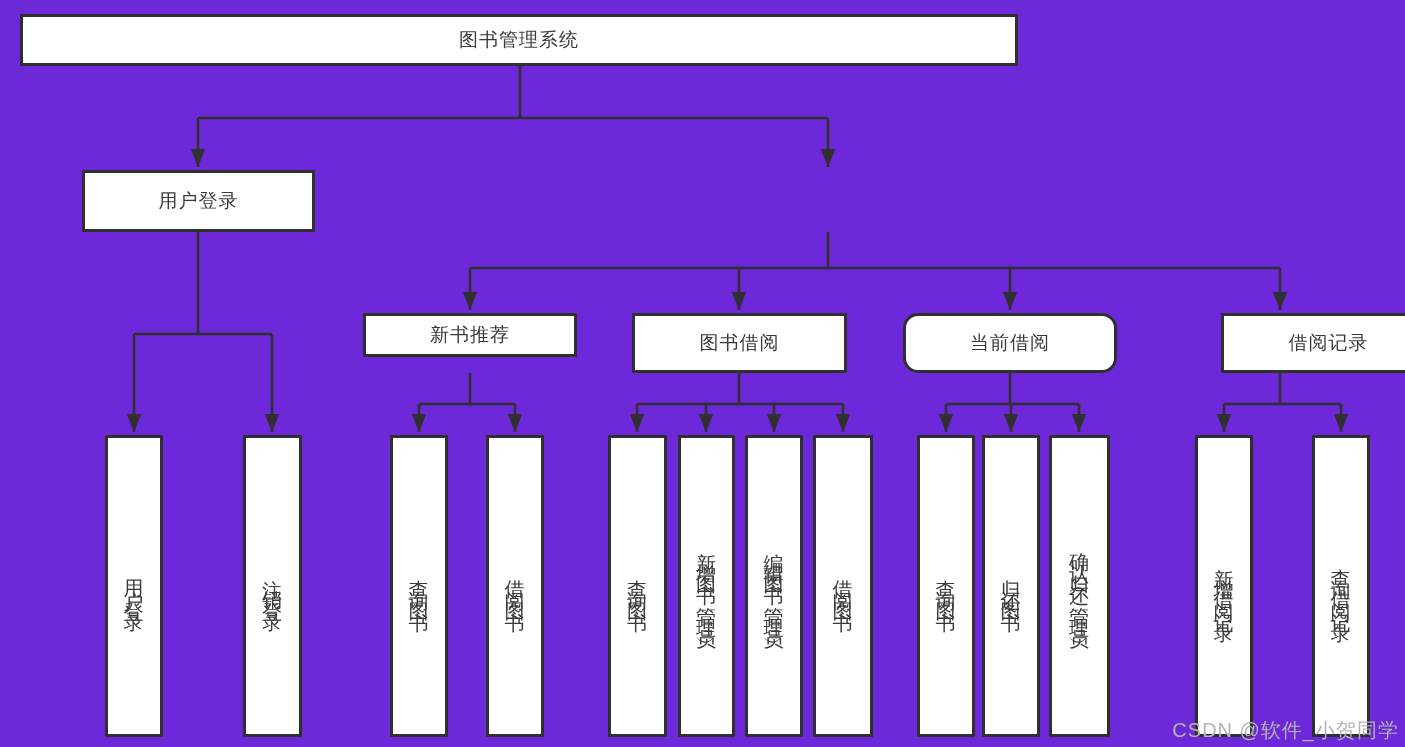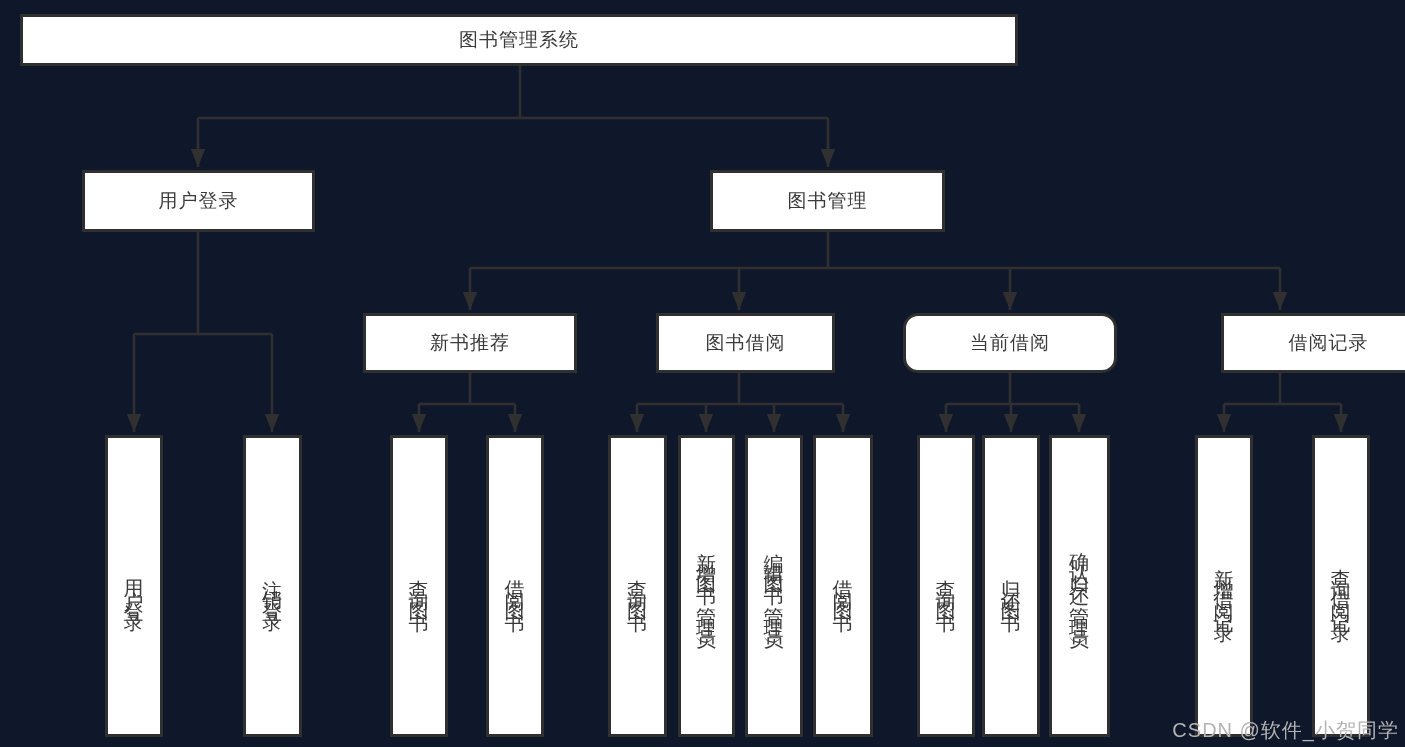"图书管理系统" #canvas { background: #0f172a -> #6d28d9 }
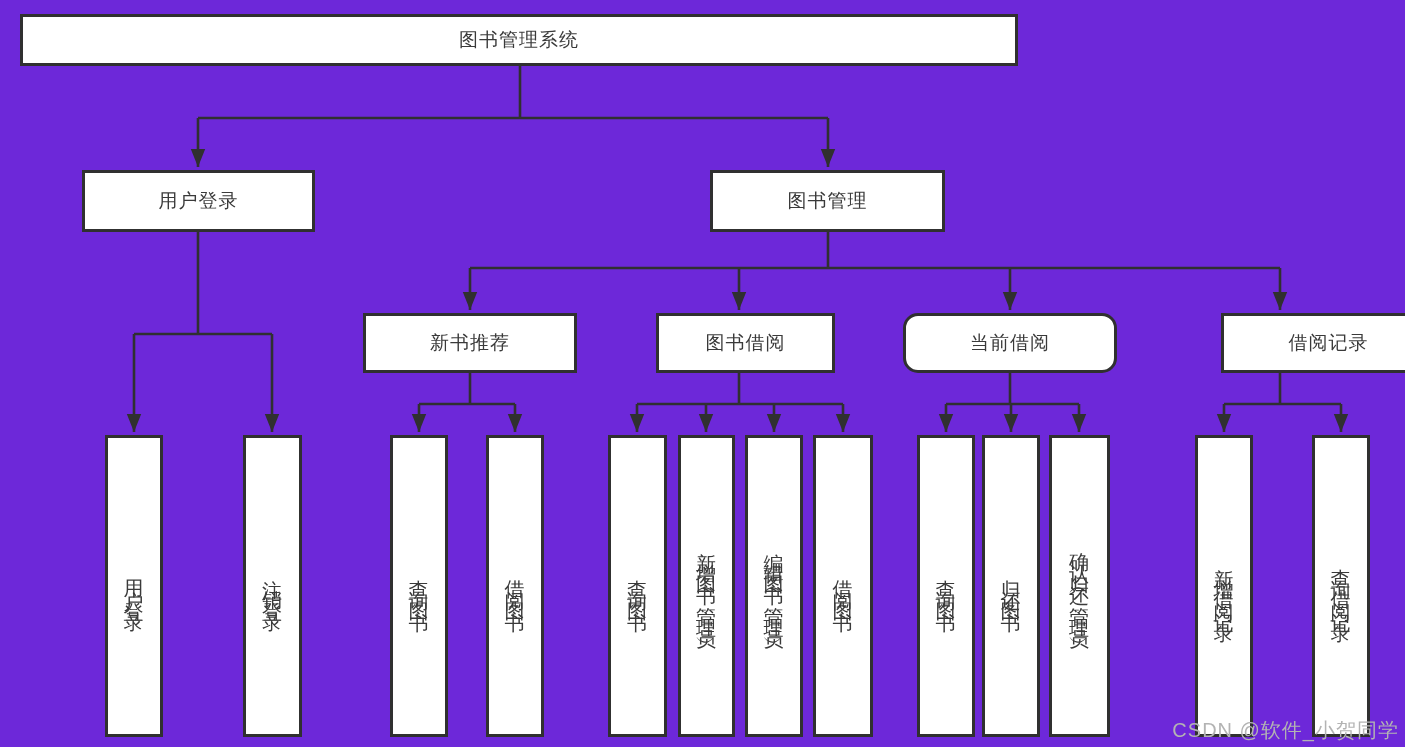"图书管理" div.node { html: <div>图书管理</div> -> none }
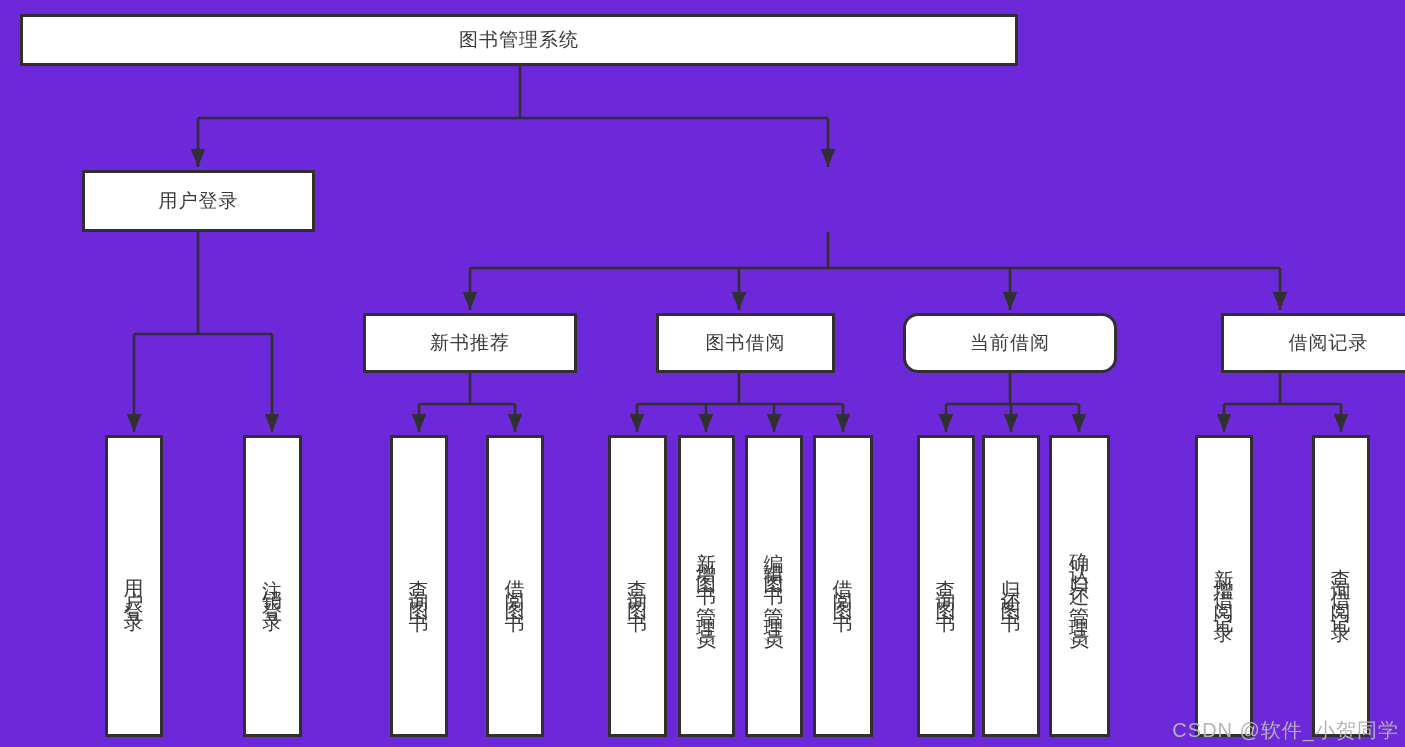"新书推荐" div.node { height: 60px -> 44px }
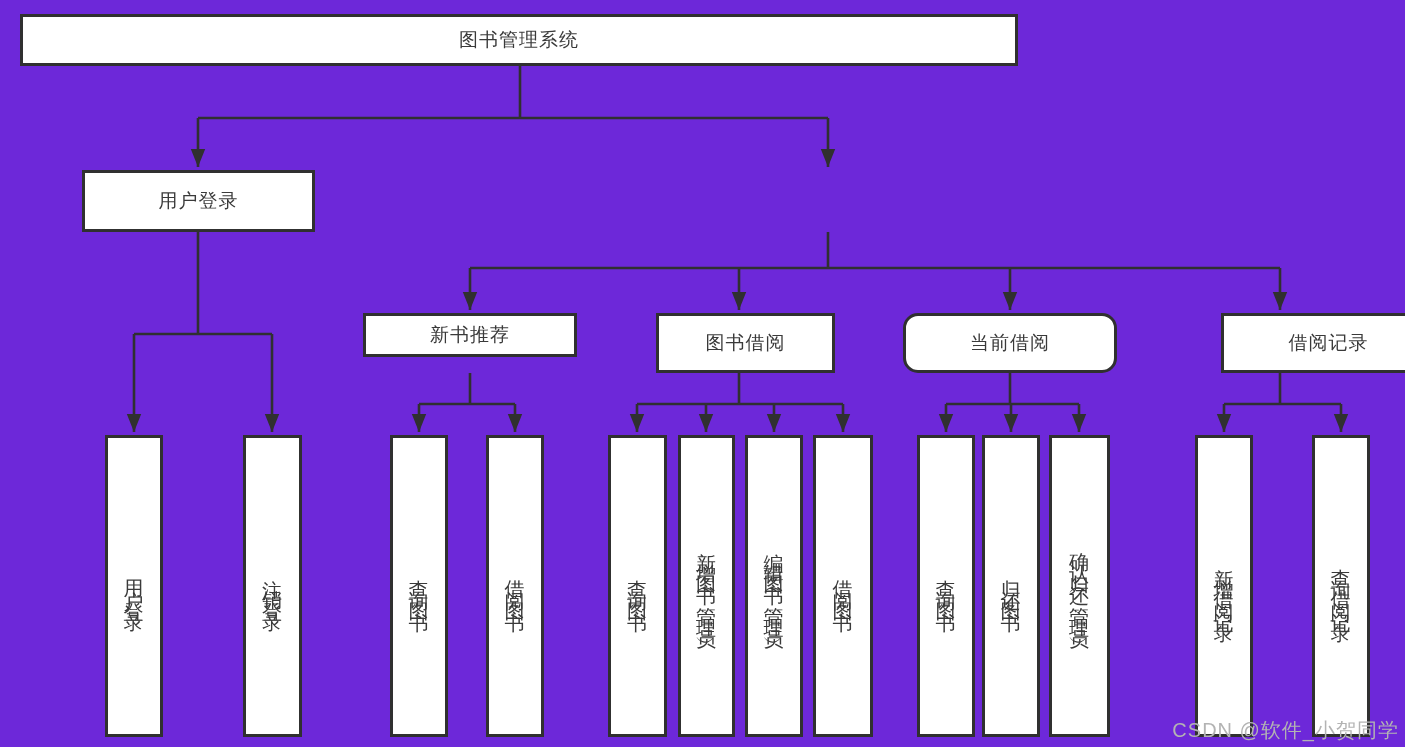"图书借阅" div.node { margin-left: 24px -> none; width: 179px -> 215px }
